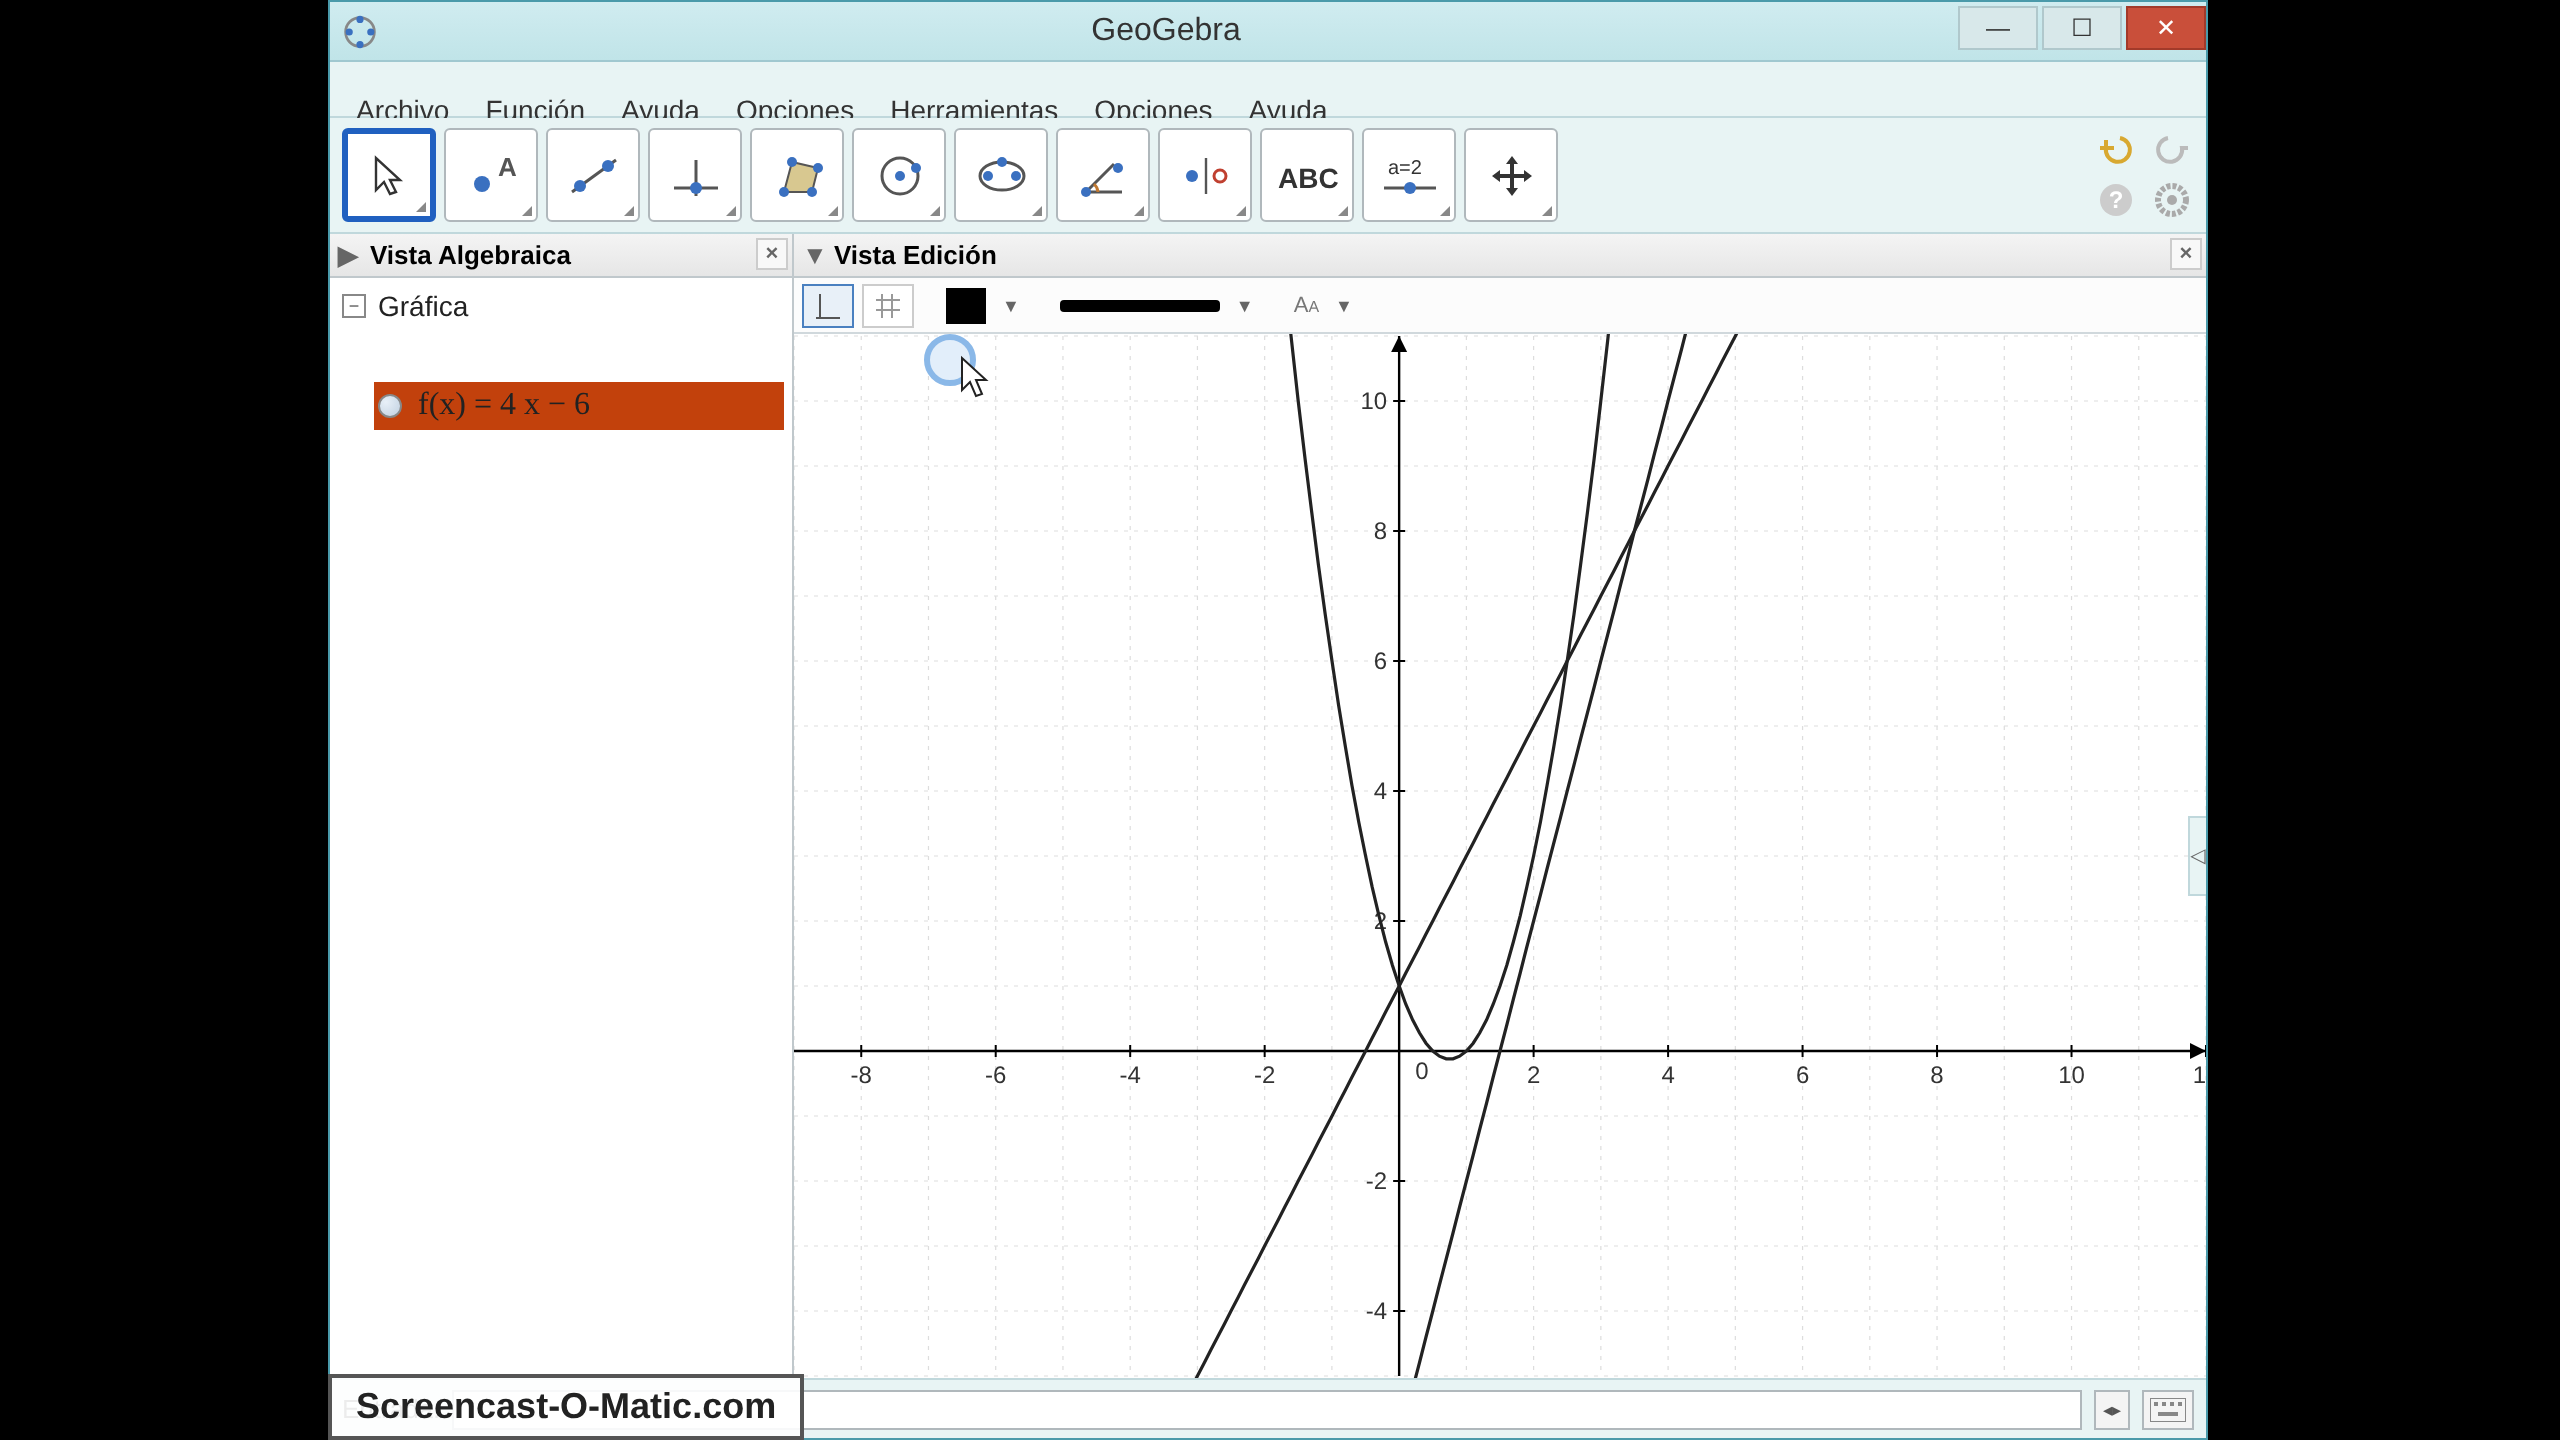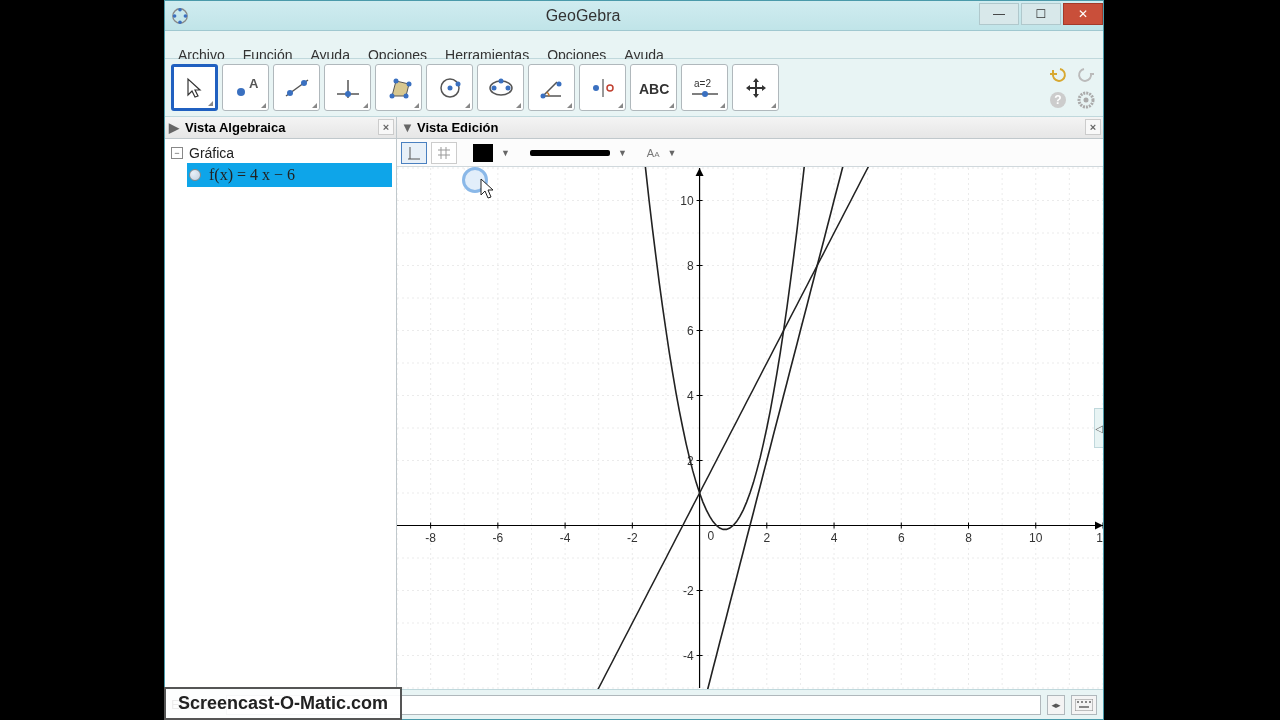"f(x) = 4 x −" .func-row.selected { background: #0ea5e9 -> #c2410c; margin-top: none -> 28px }
